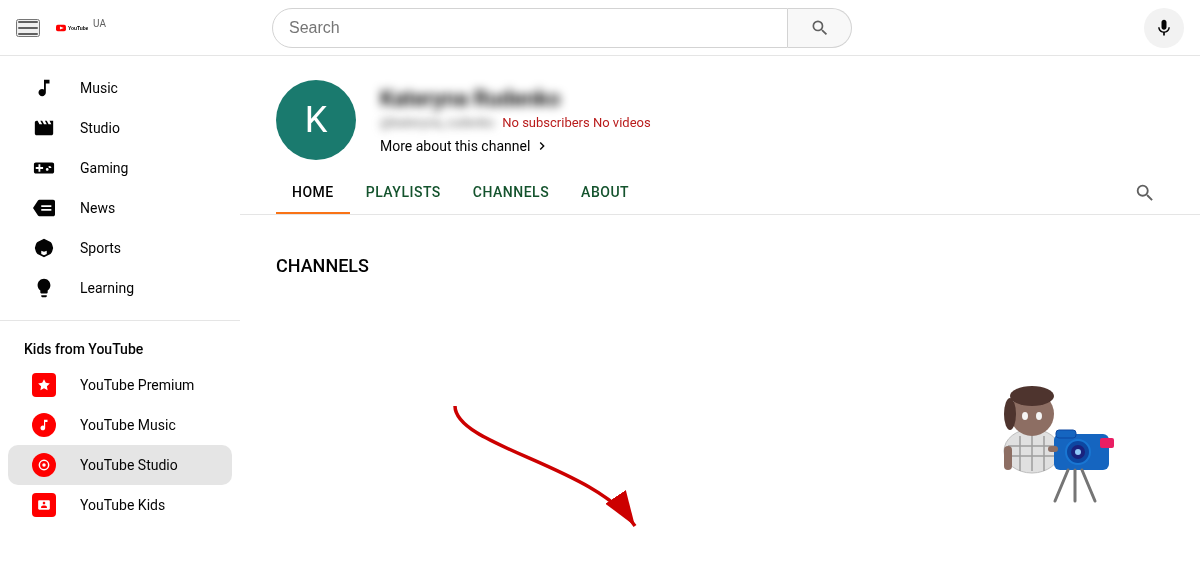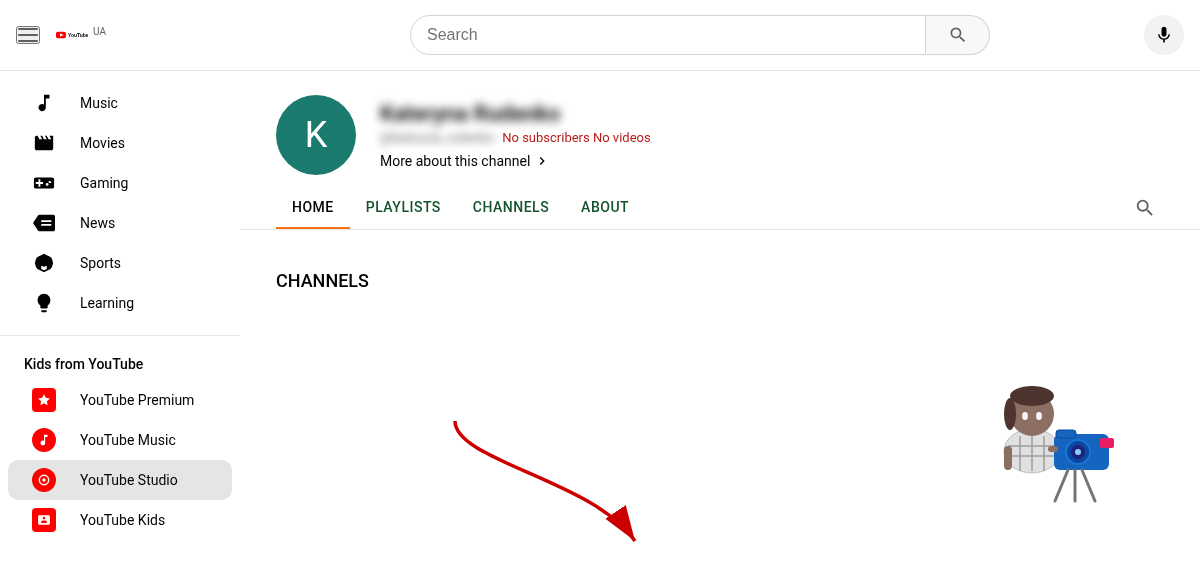"UA" .header { height: 71px -> 56px }
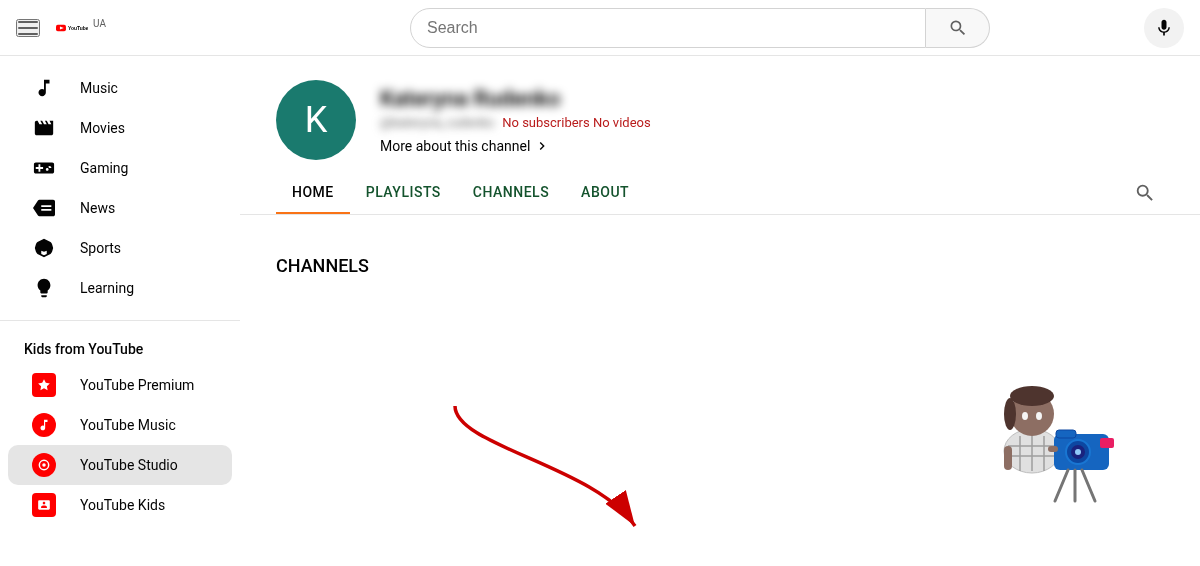"Search" .header-center { justify-content: center -> flex-start }
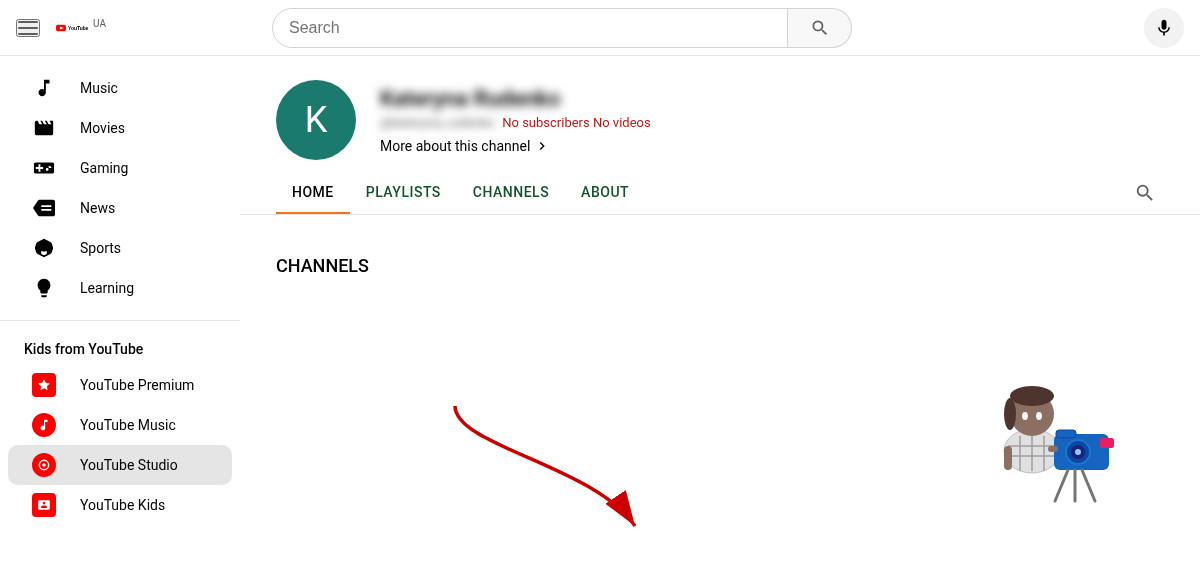"Movies" span.sidebar-label { text: Movies -> Studio }
